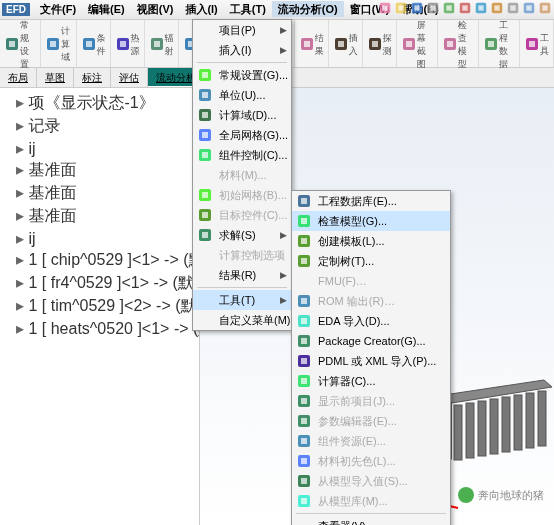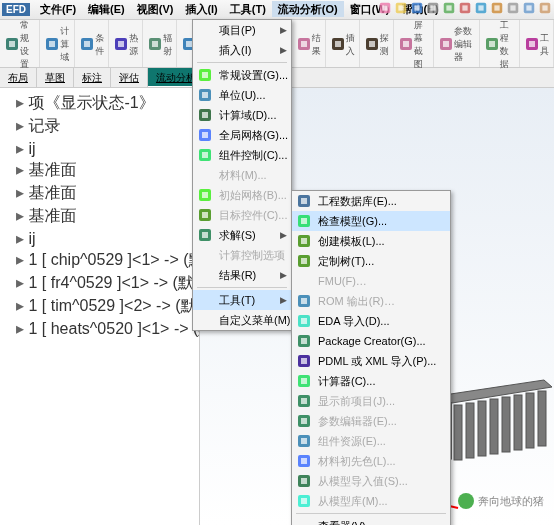"参数编辑器" div.lbl { text: 参数编辑器 -> 检查模型 }
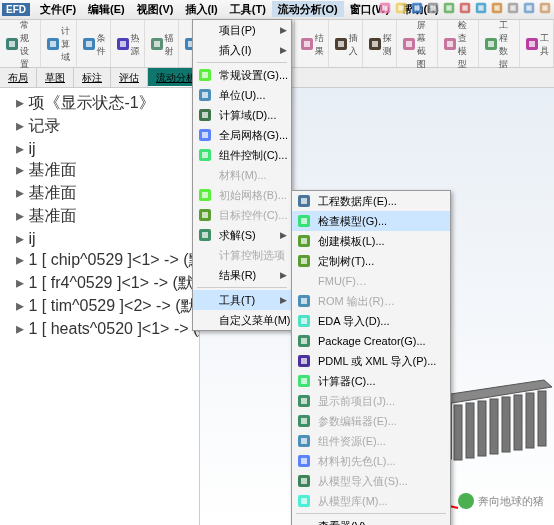"奔向地球的猪" .watermark { bottom: 16px -> 22px }
